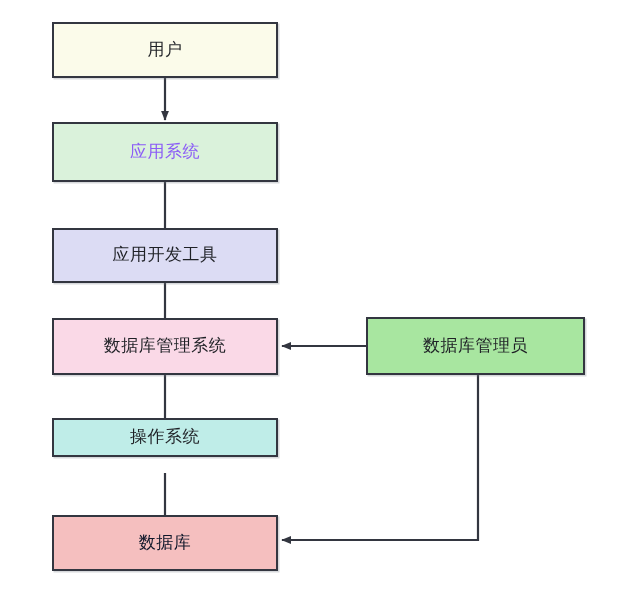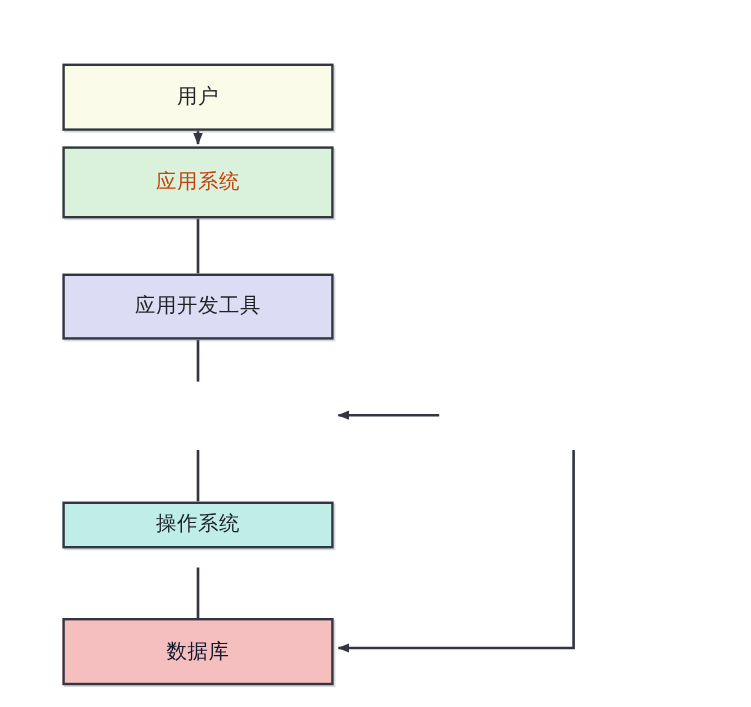"用户" div.node { margin-top: 31px -> none }
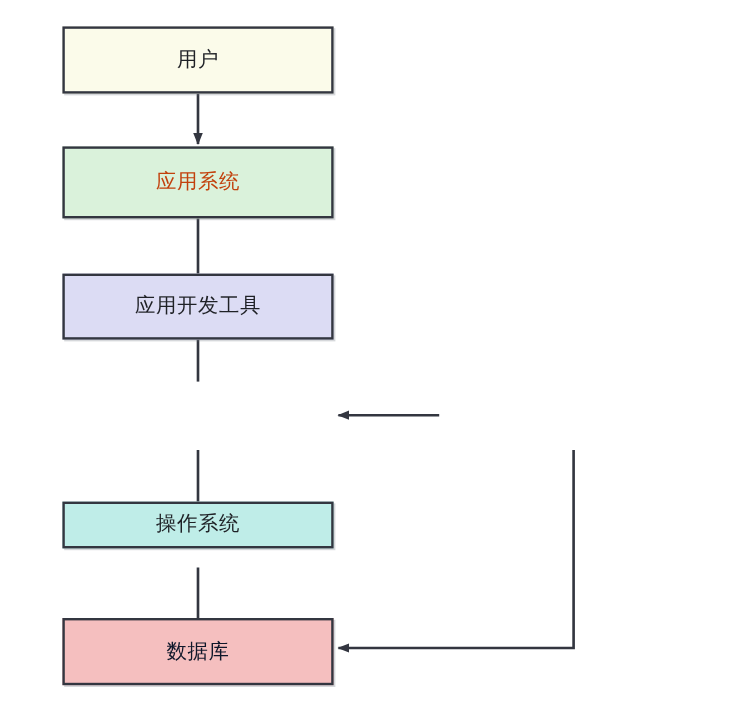"应用系统" div.node { color: #c2410c -> #8b5cf6 }
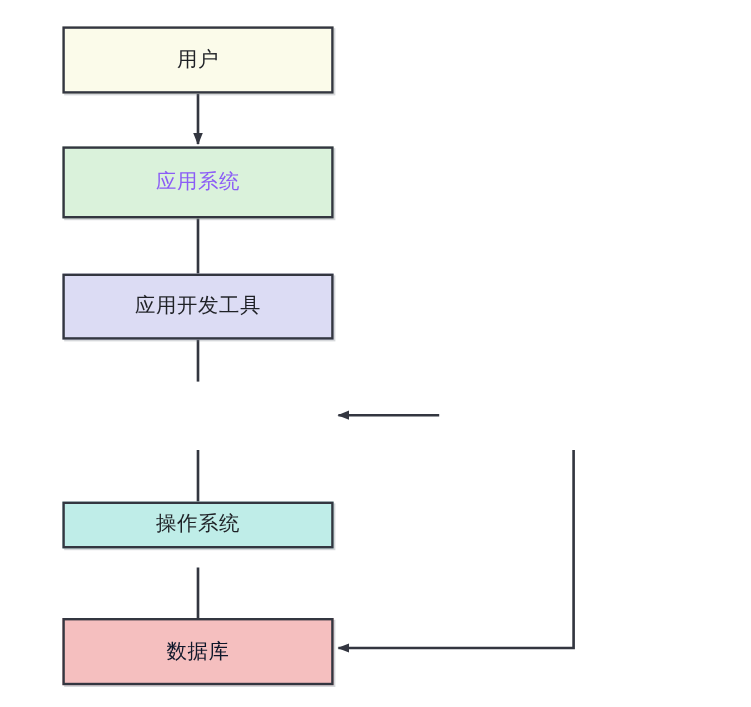"数据库管理系统" div.node { html: none -> <div> <span>数据库管理系统</span> </div> }
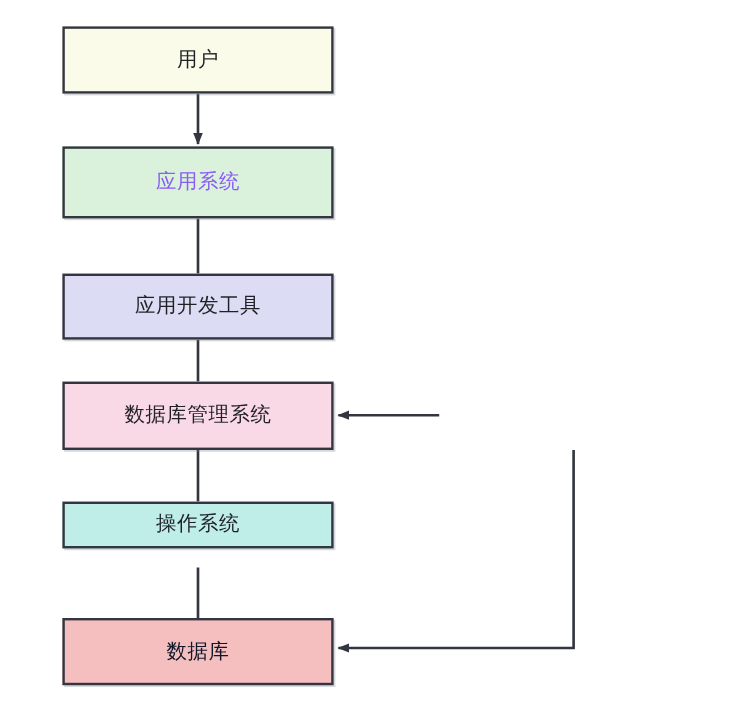"数据库管理员" div.node { html: none -> <div> <span>数据库管理员</span> </div> }
